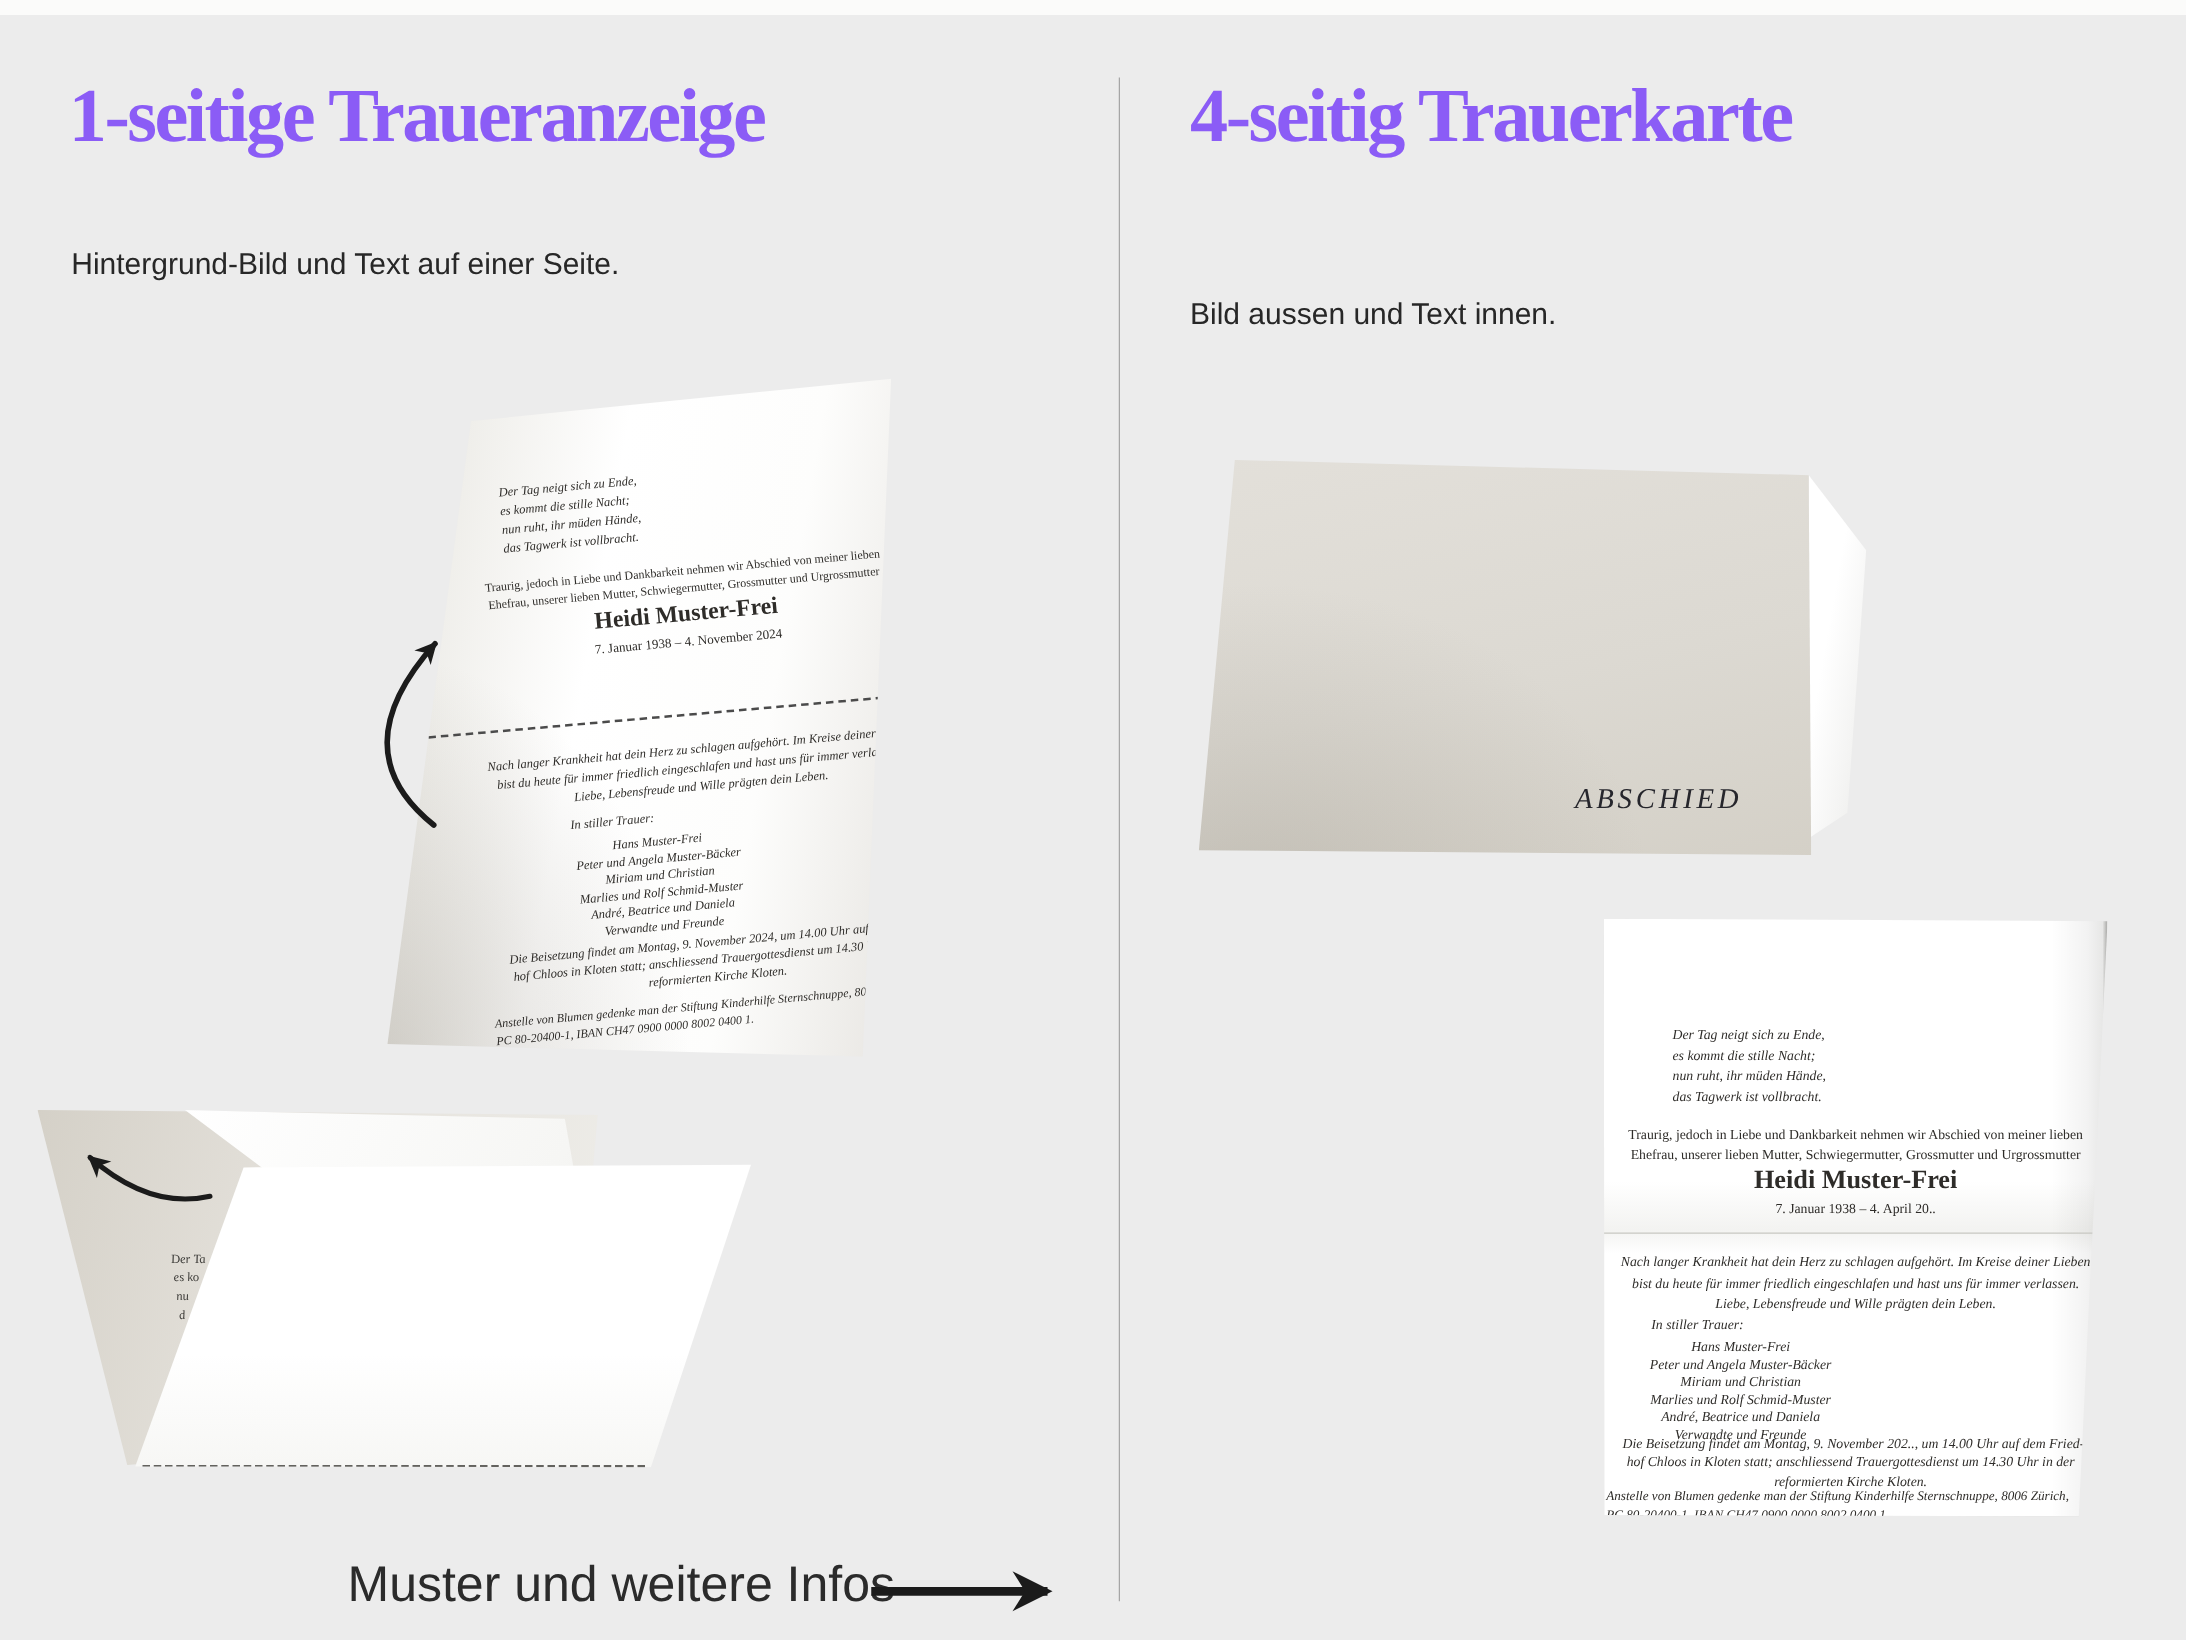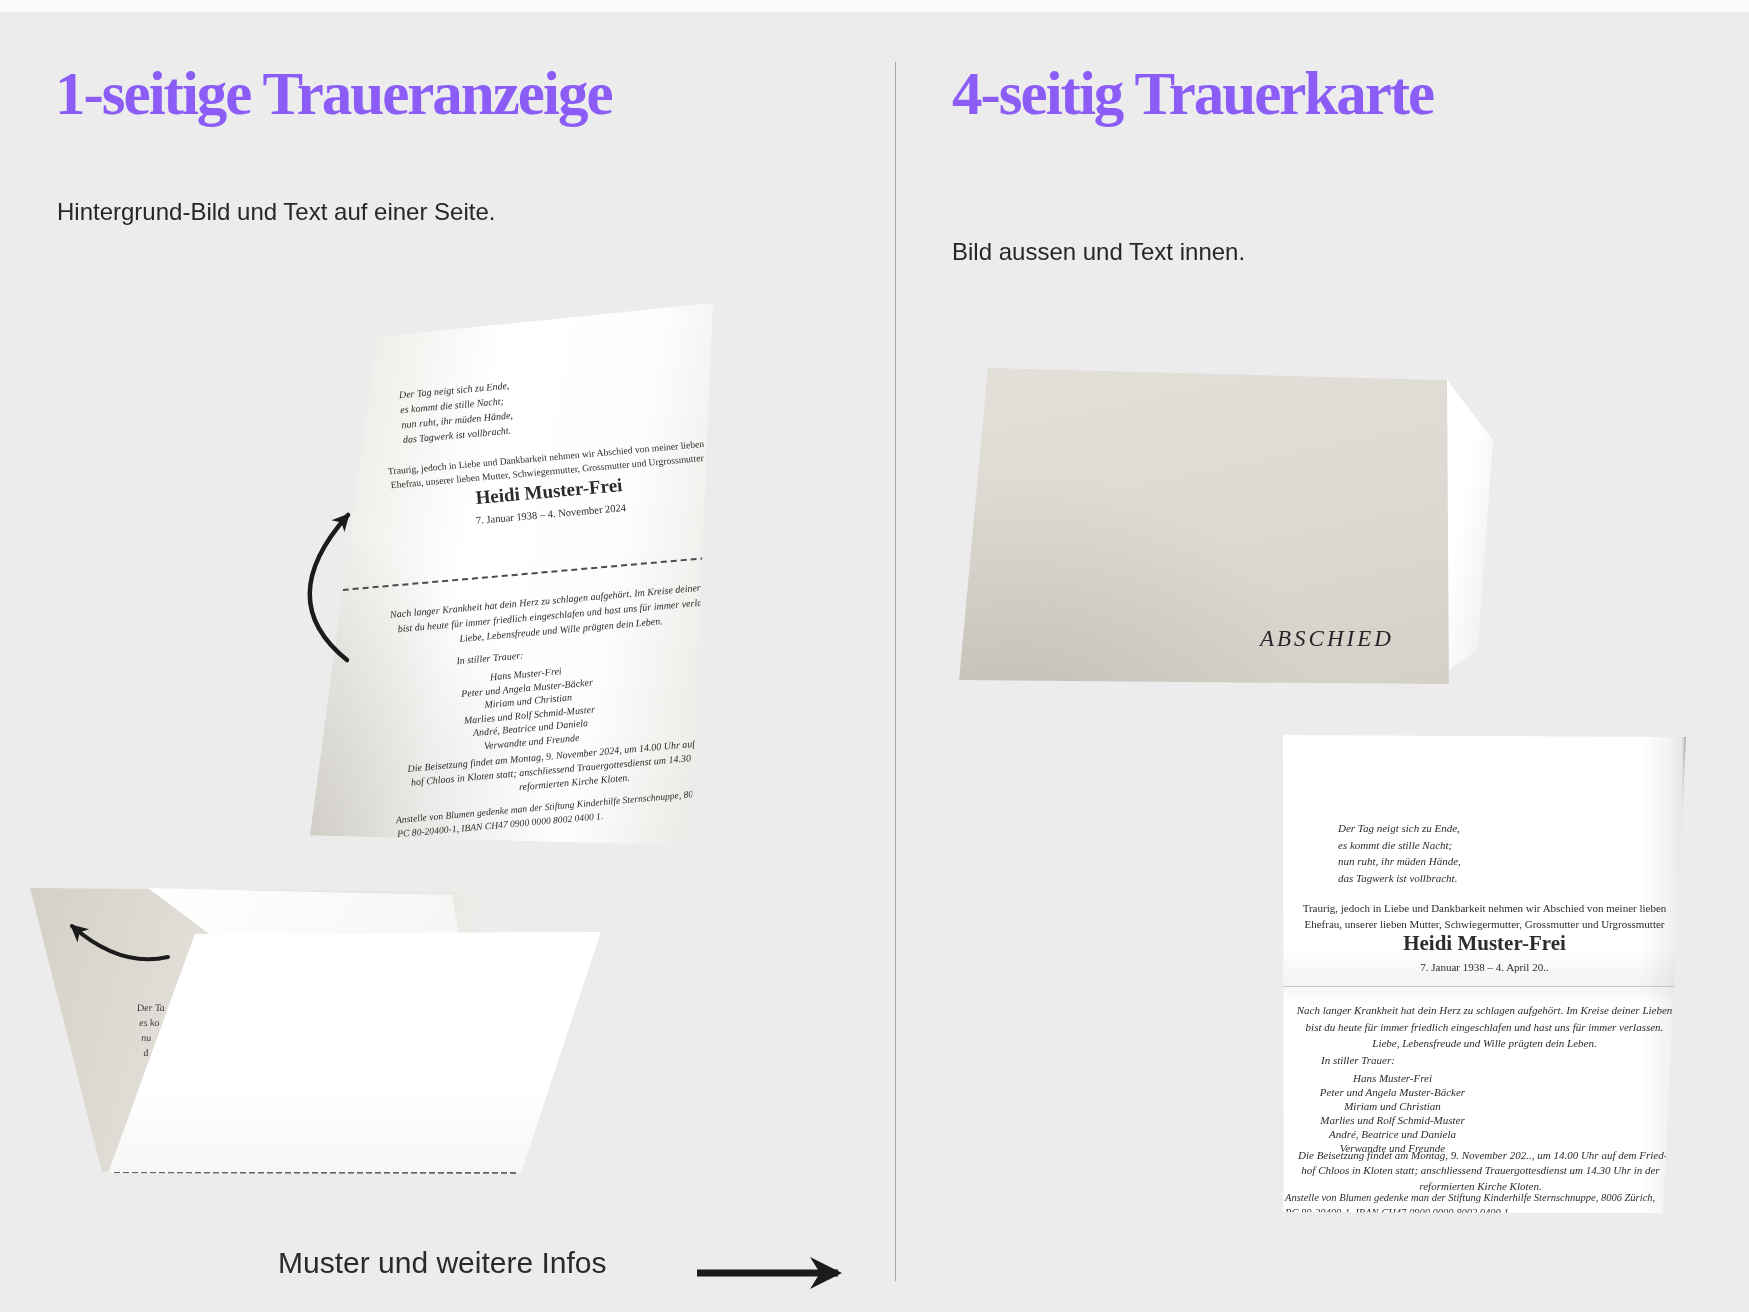"Muster und weitere Infos" .footer-label { font-size: 30px -> 40px }
